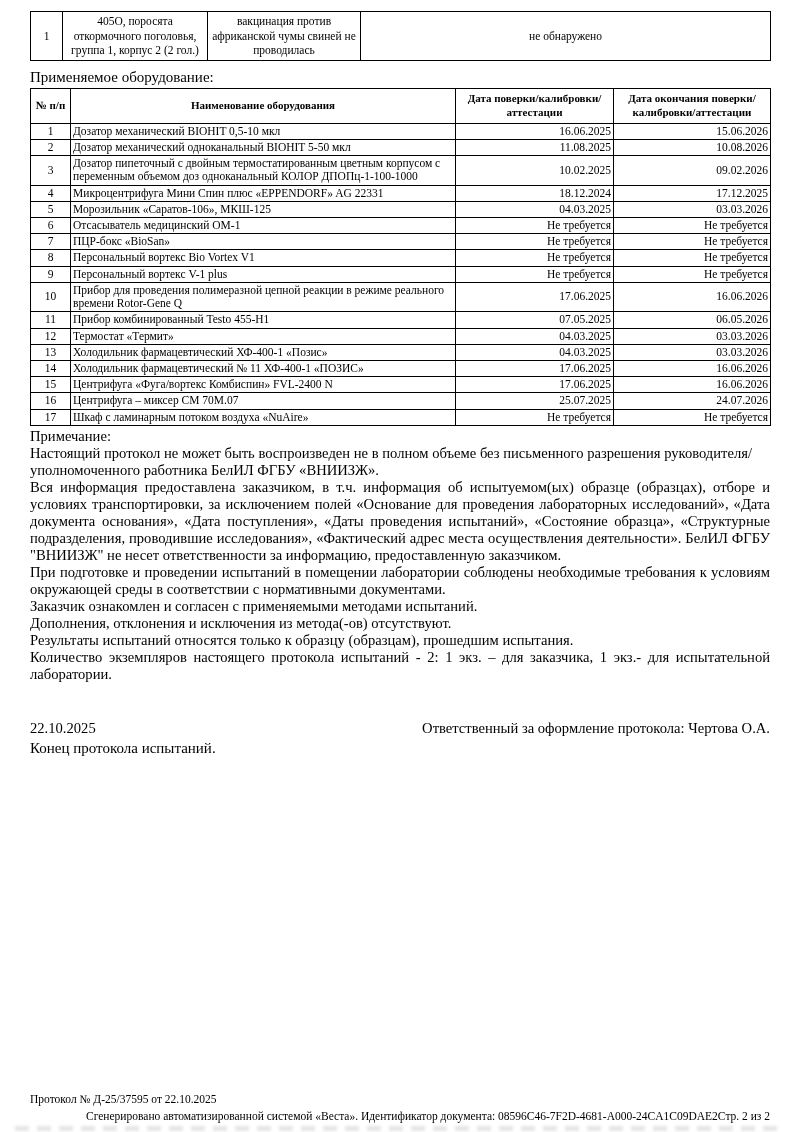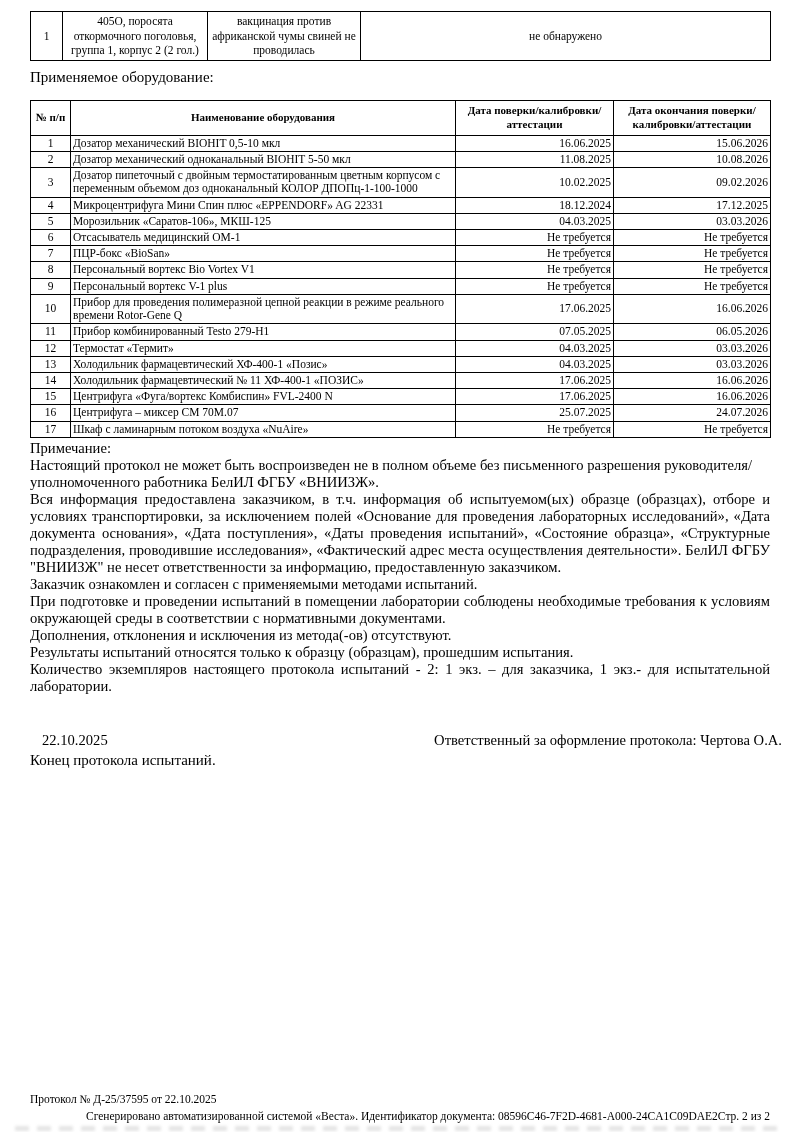"Применяемое оборудование:" .eq-heading { margin-bottom: 14px -> 2px }
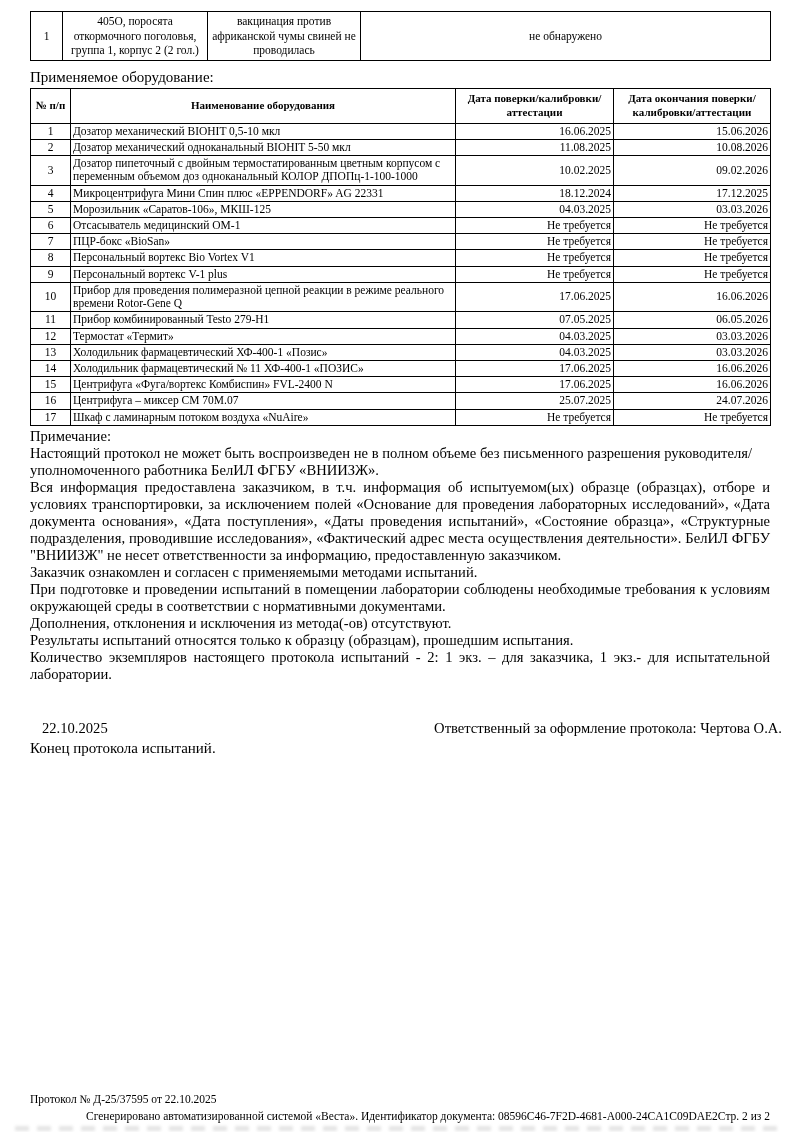"Прибор комбинированный Testo 279-H1" td.col-name { text: 279-H1 -> 455-H1 }
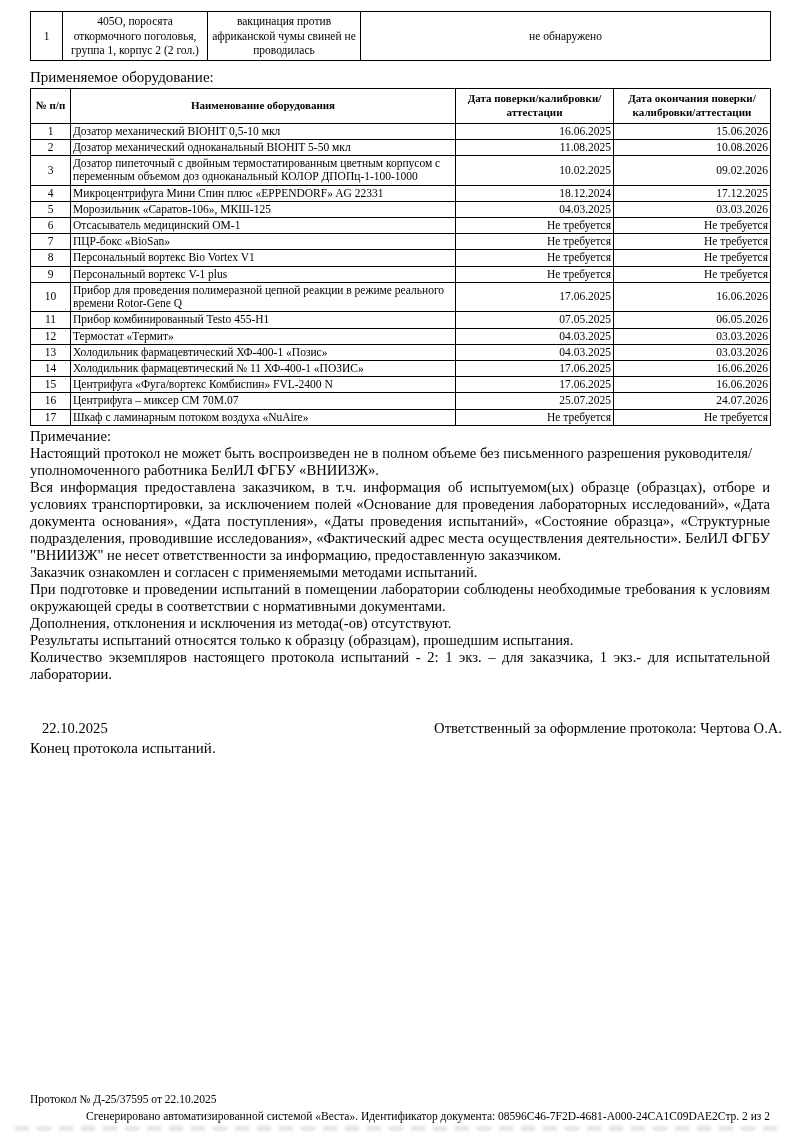"Заказчик ознакомлен и согласен с" div.note-p { order: before "При подготовке и проведении испытаний" -> after "При подготовке и проведении испытаний" }
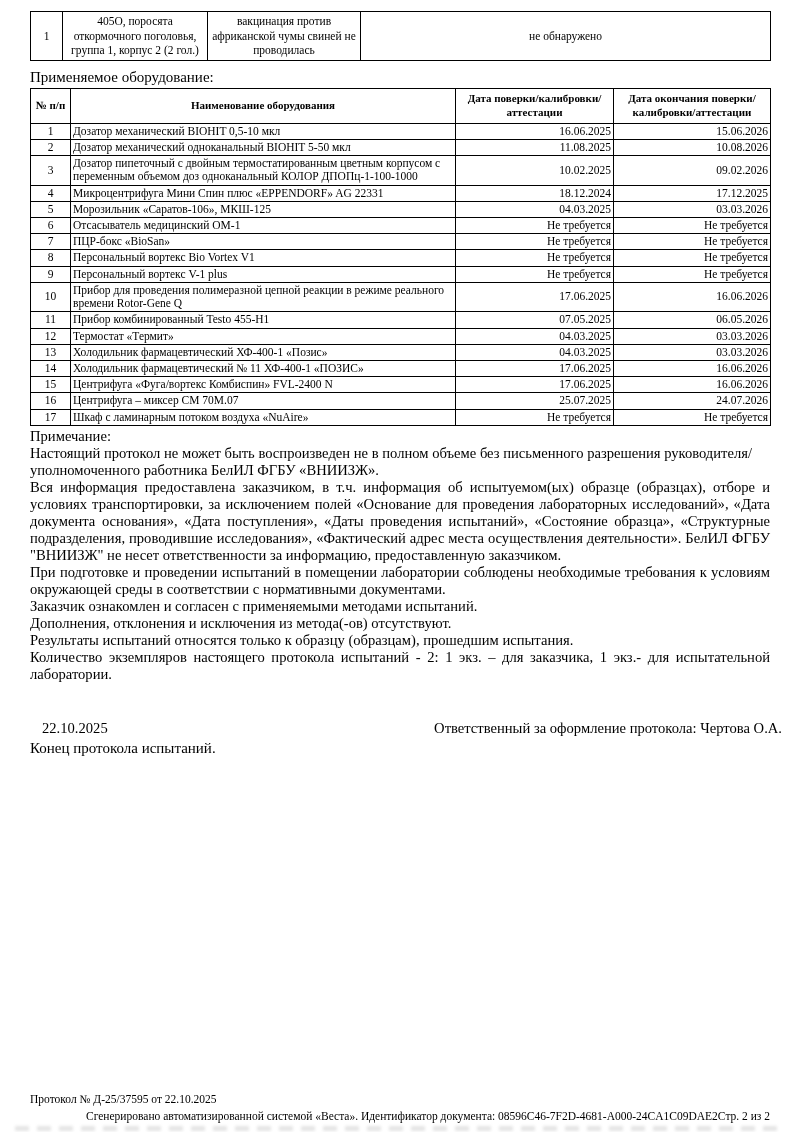"22.10.2025" .sig-row { margin-left: 12px -> none }
